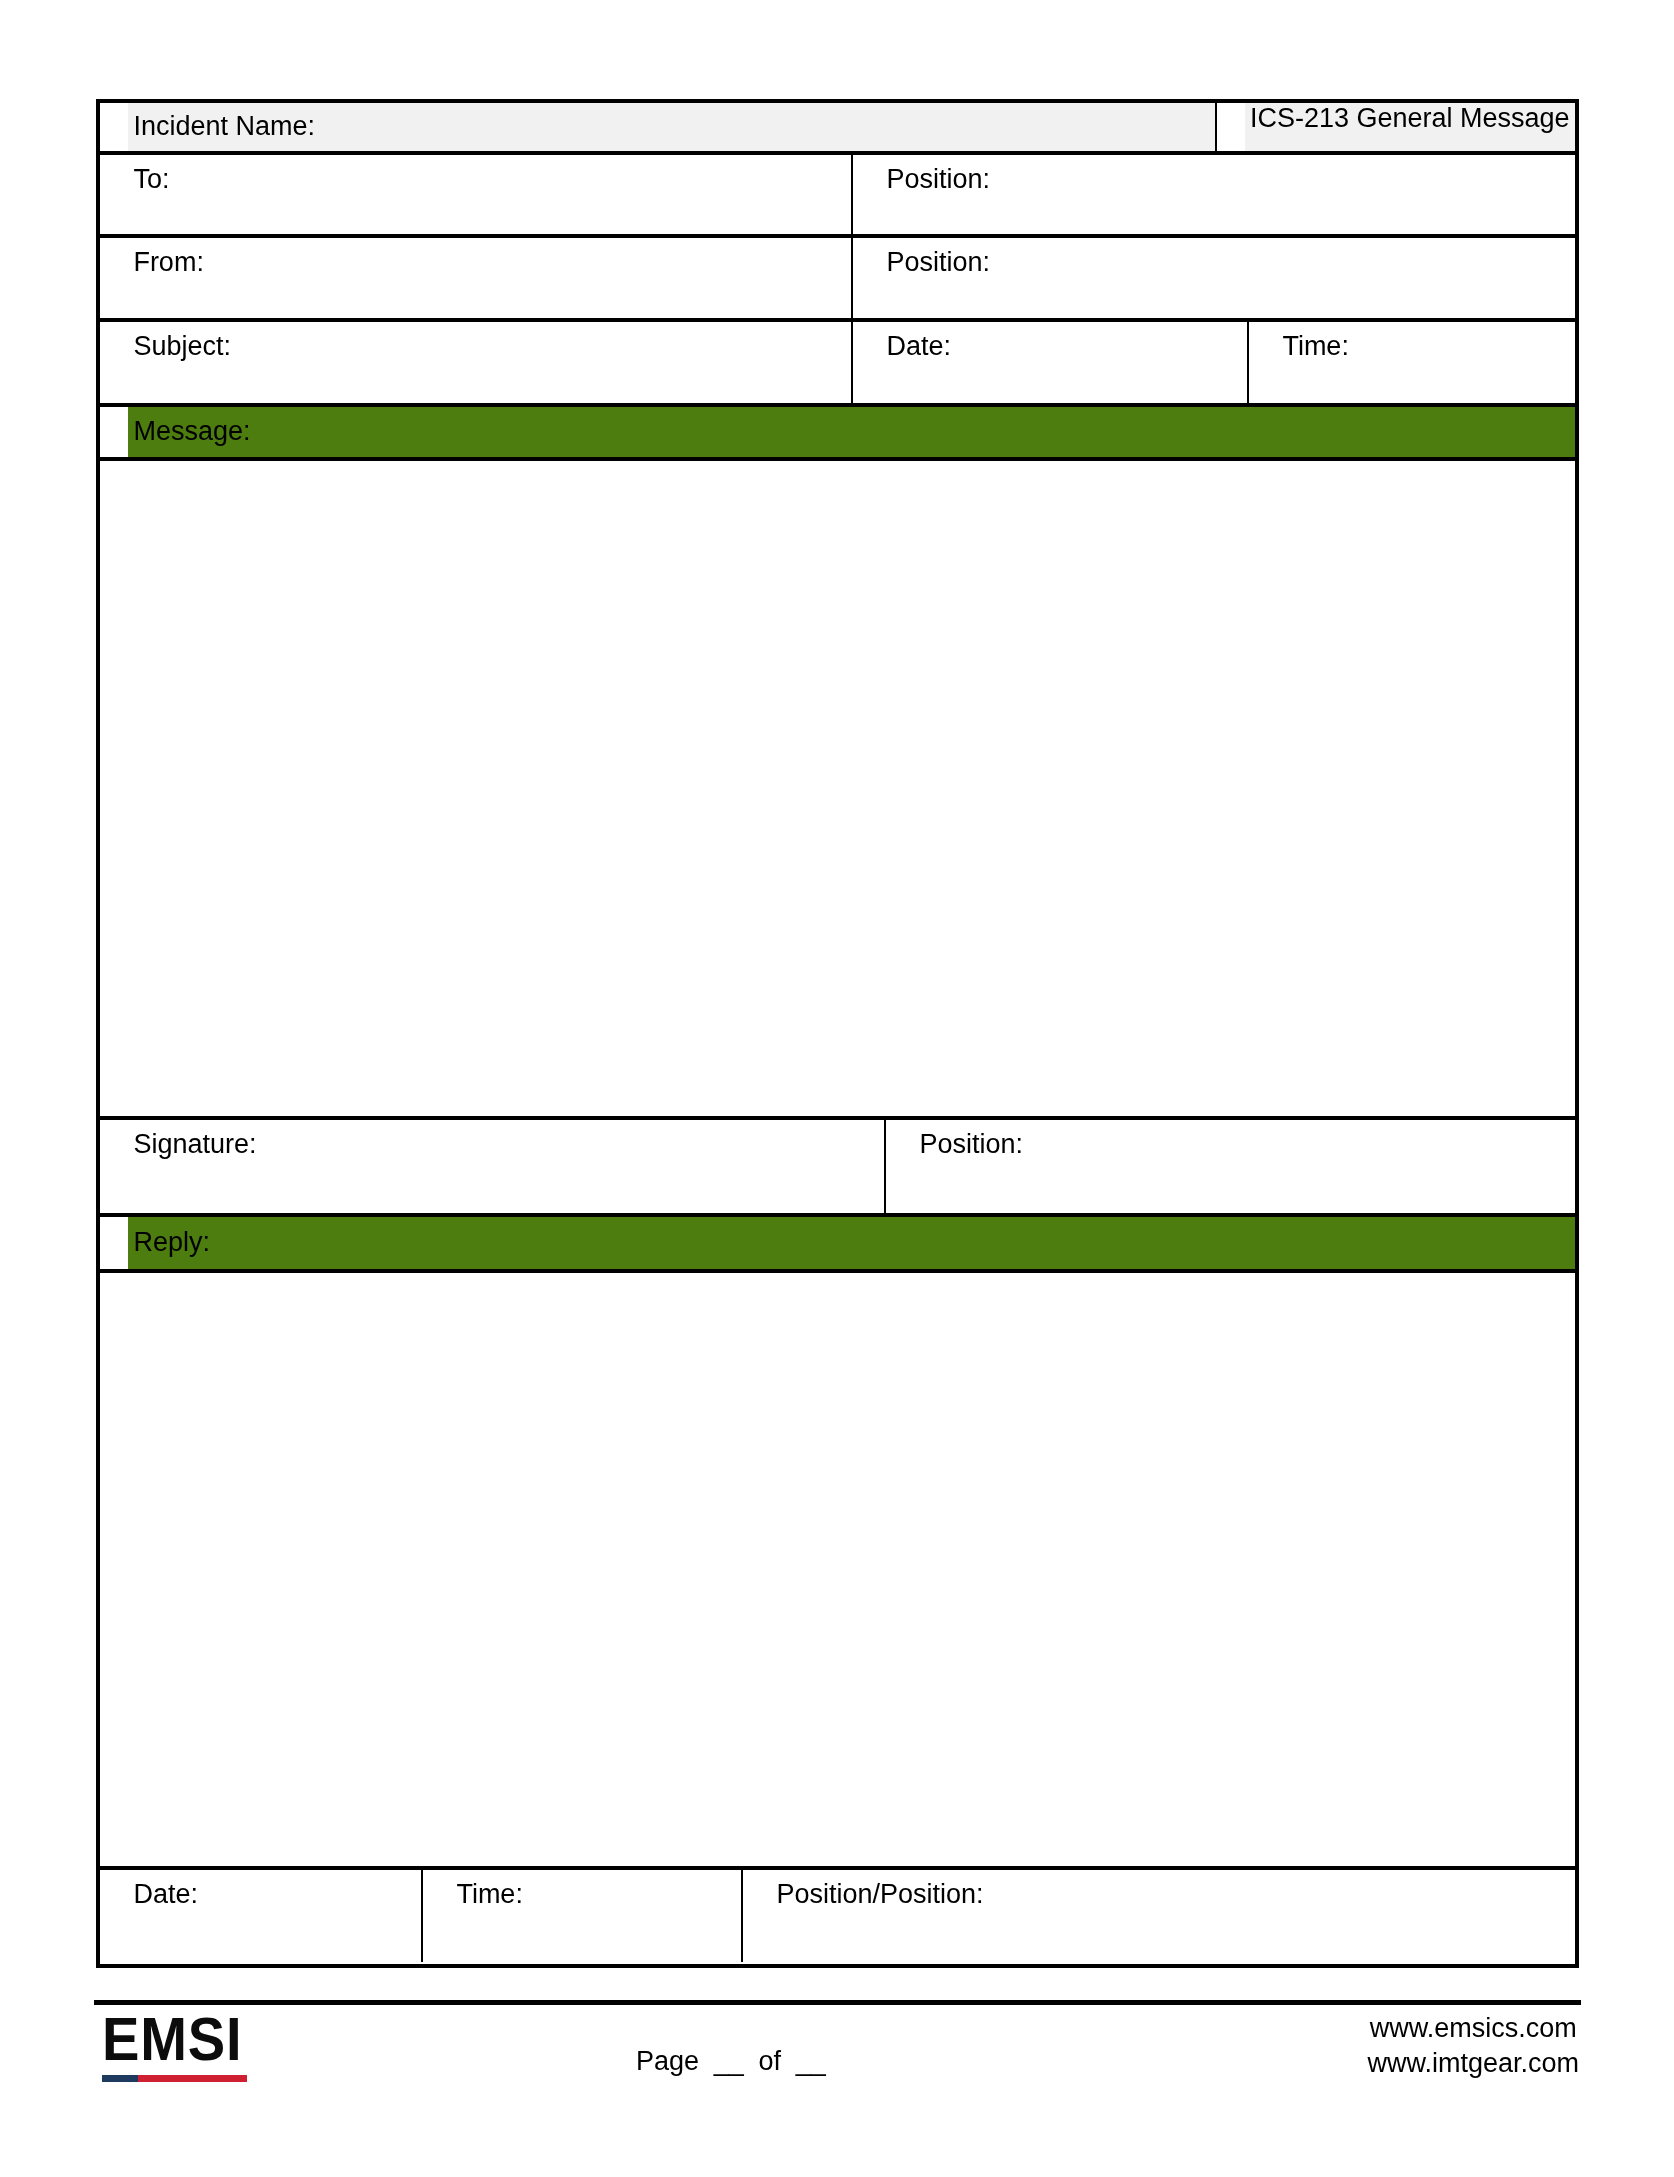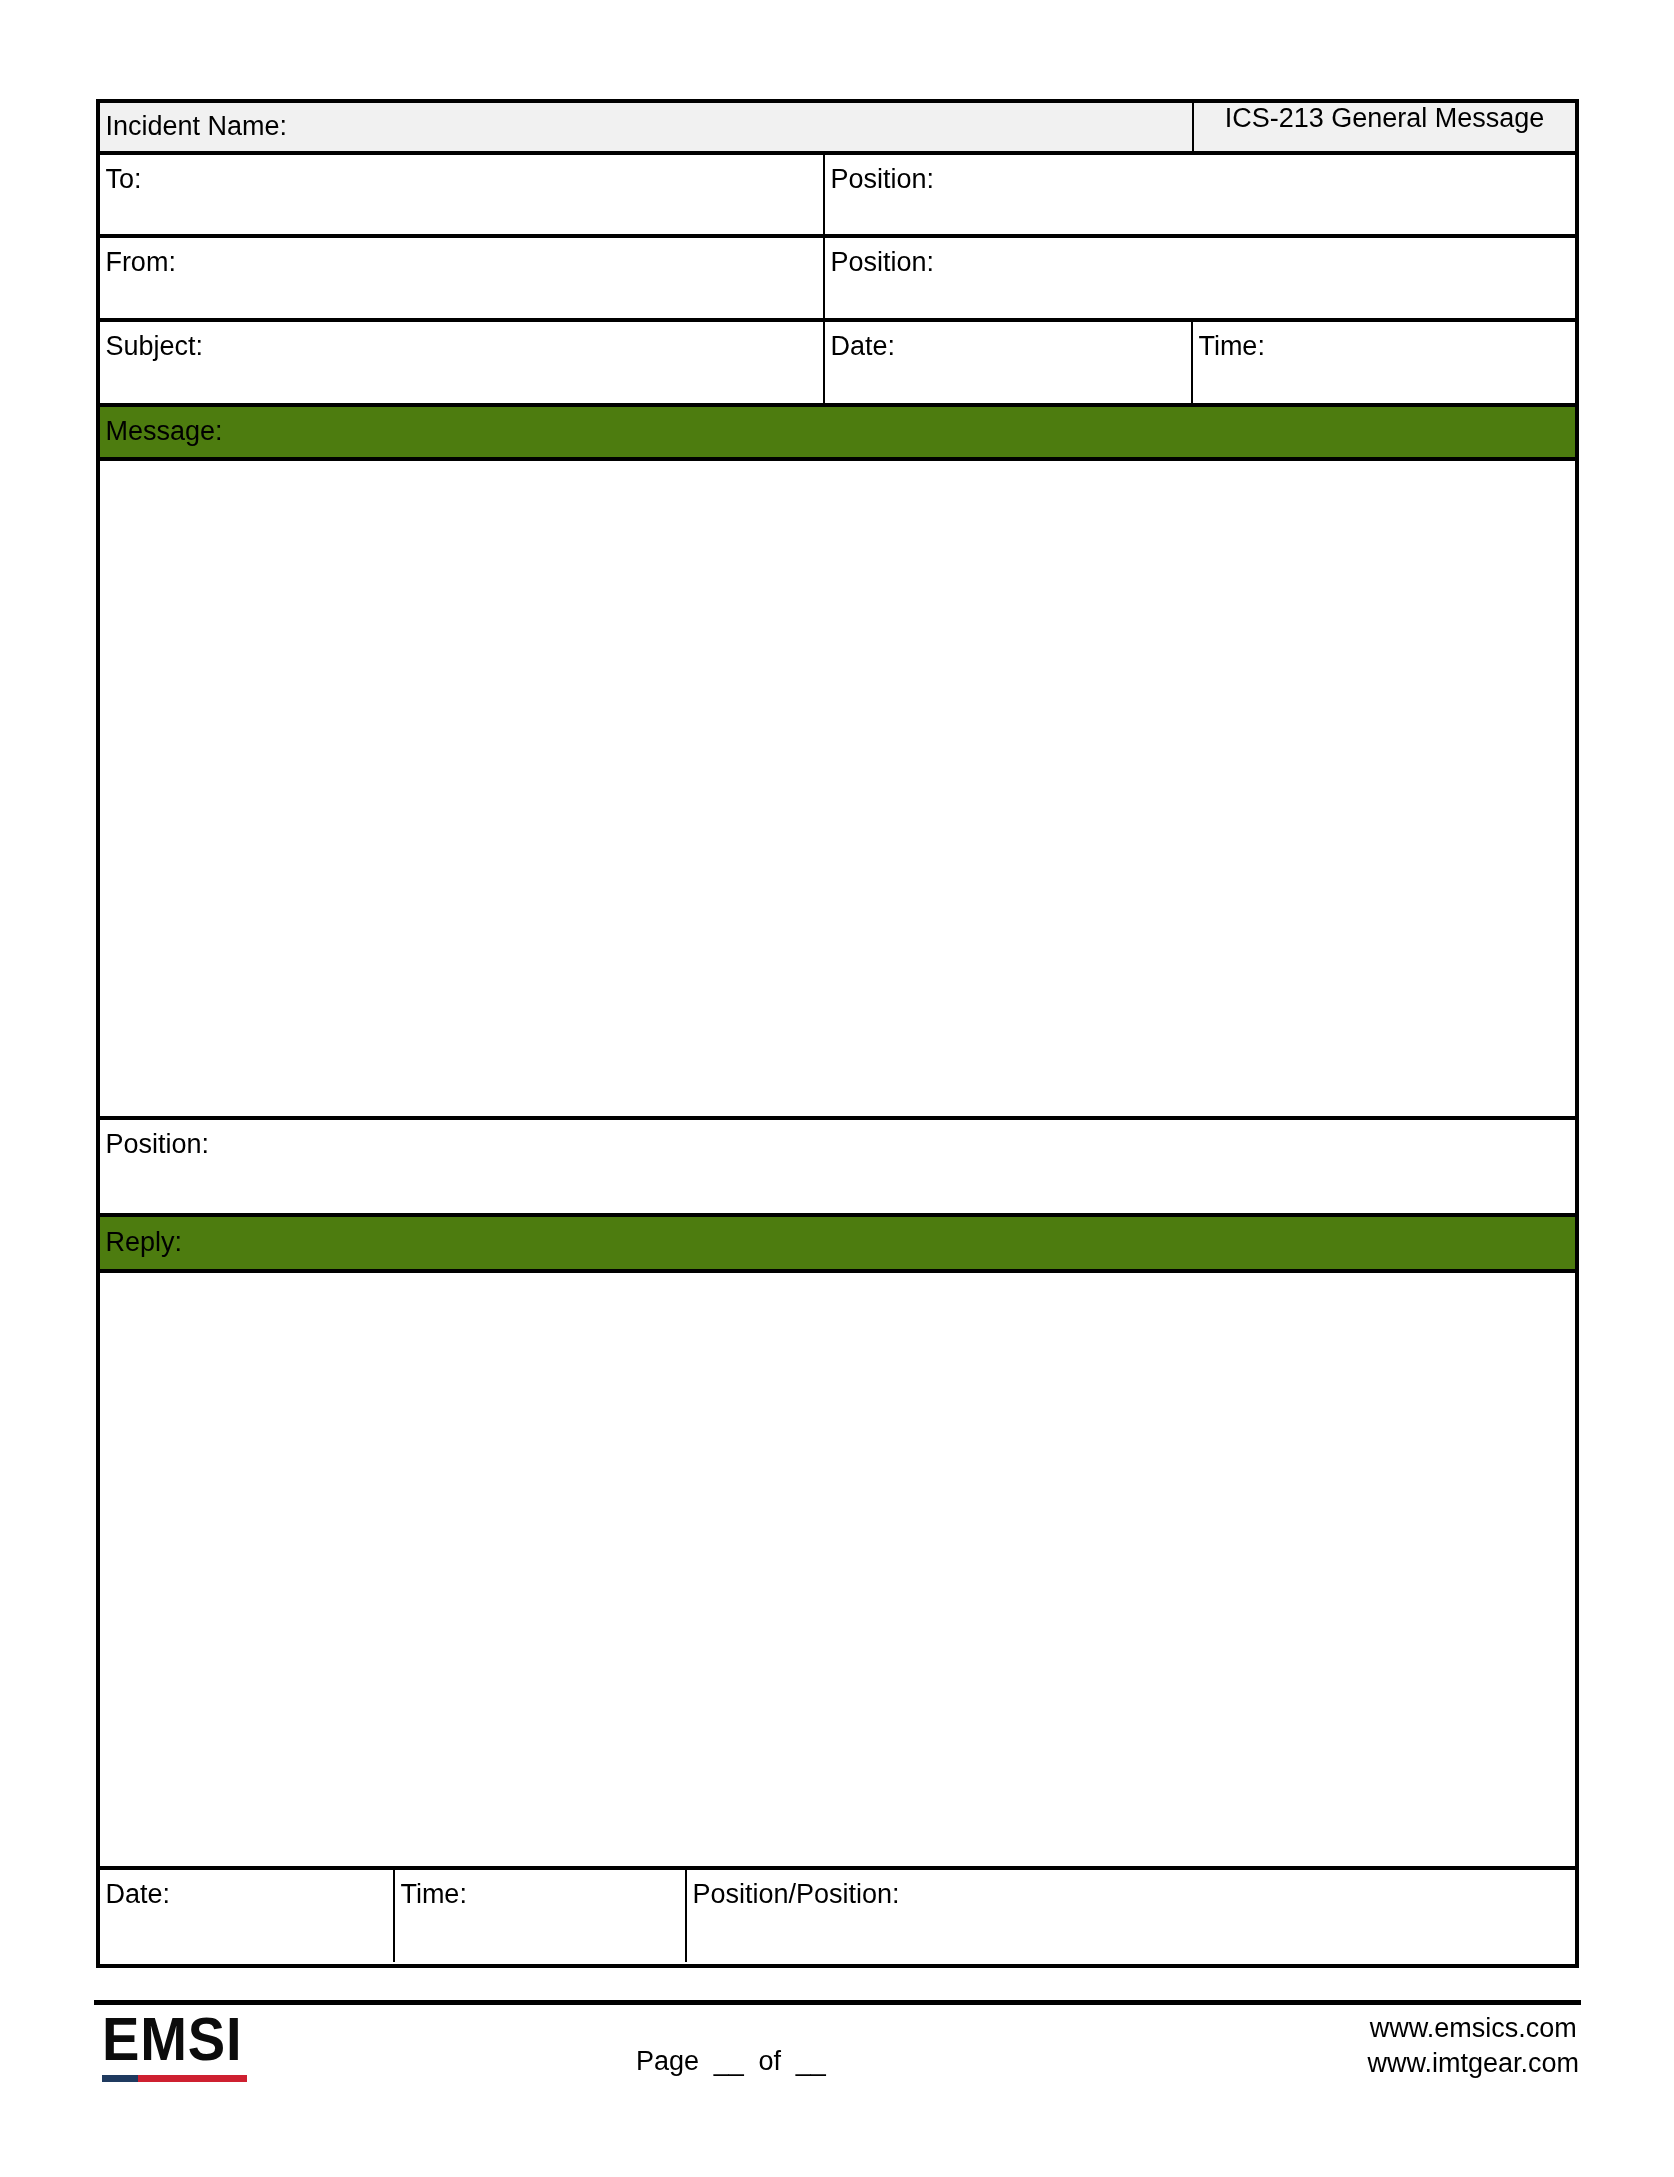"Incident Name:" .cell { margin-left: none -> 28px }
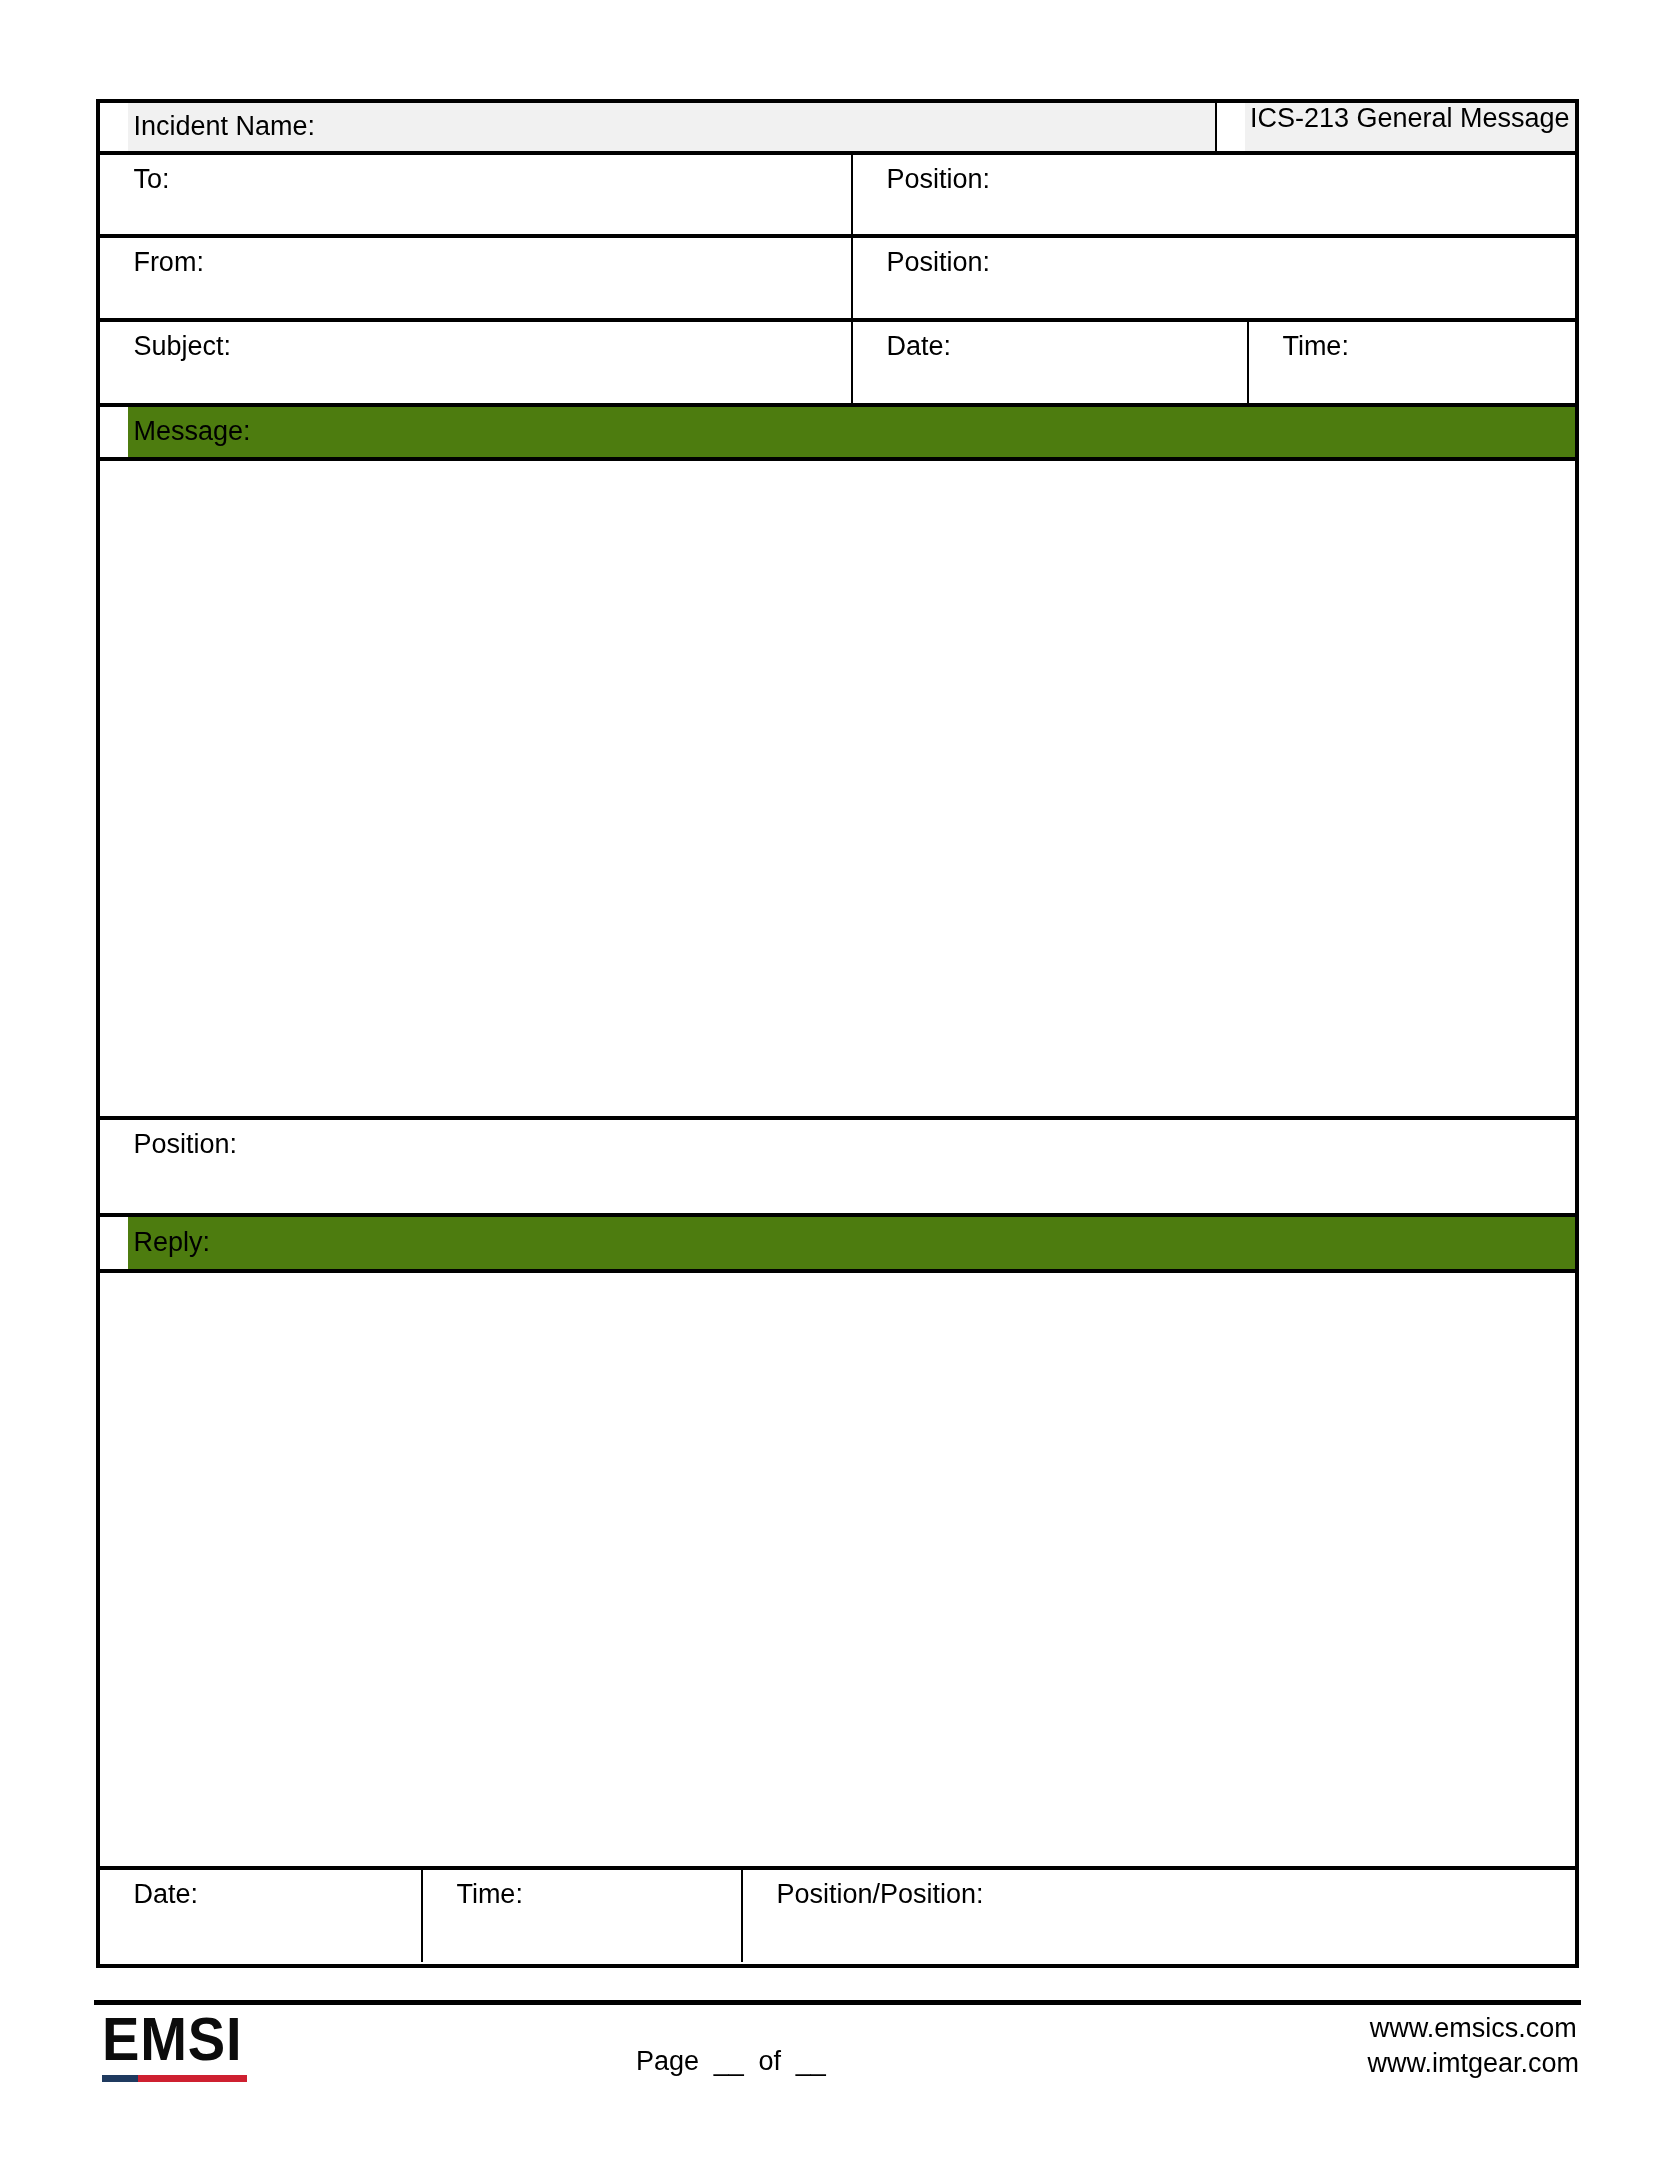"Signature:" div.cell { html: none -> <div> <span>Signature:</span> <span></span> </div> }
